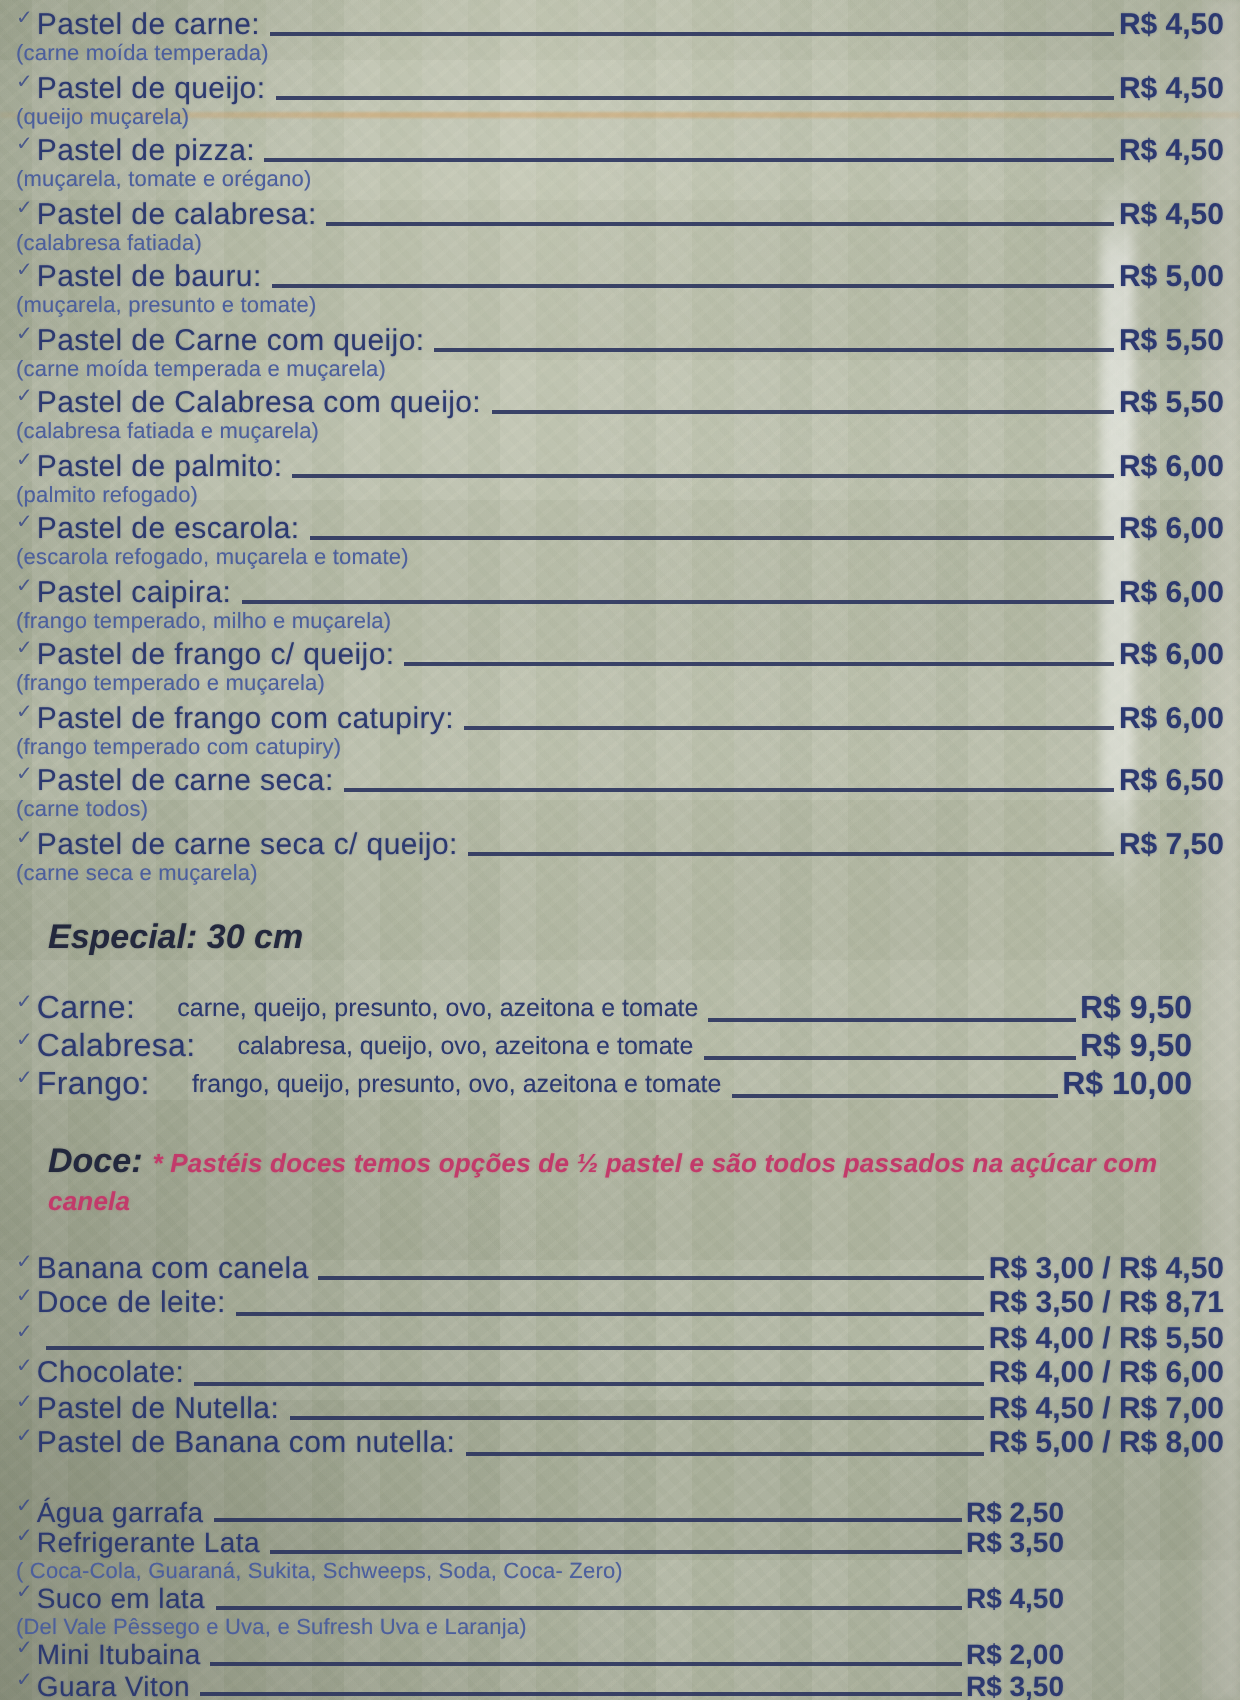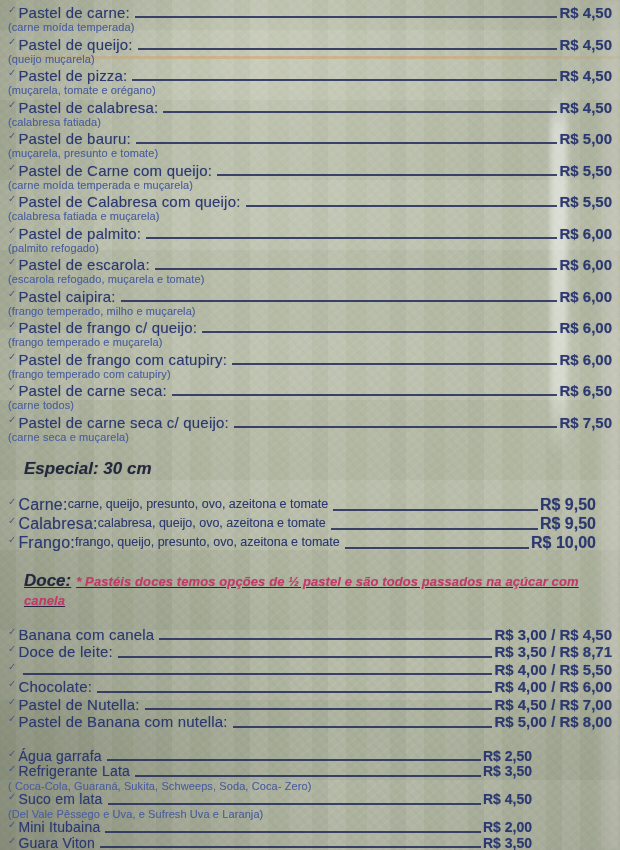"carne, queijo, presunto, ovo, azeitona" .desc { margin-left: 0 -> 21px }
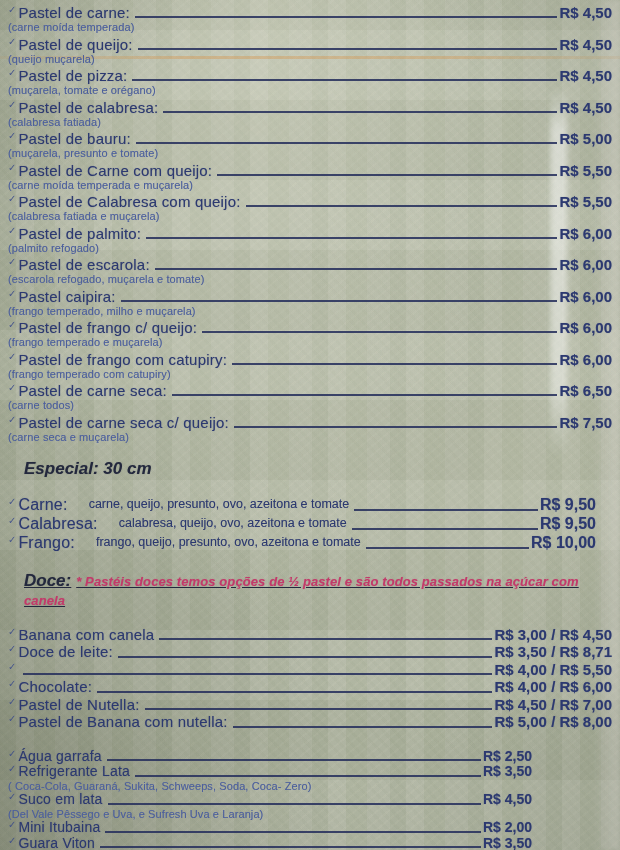"Doce: * Pastéis doces temos" .sec-doce .header { text-decoration: underline -> none }
